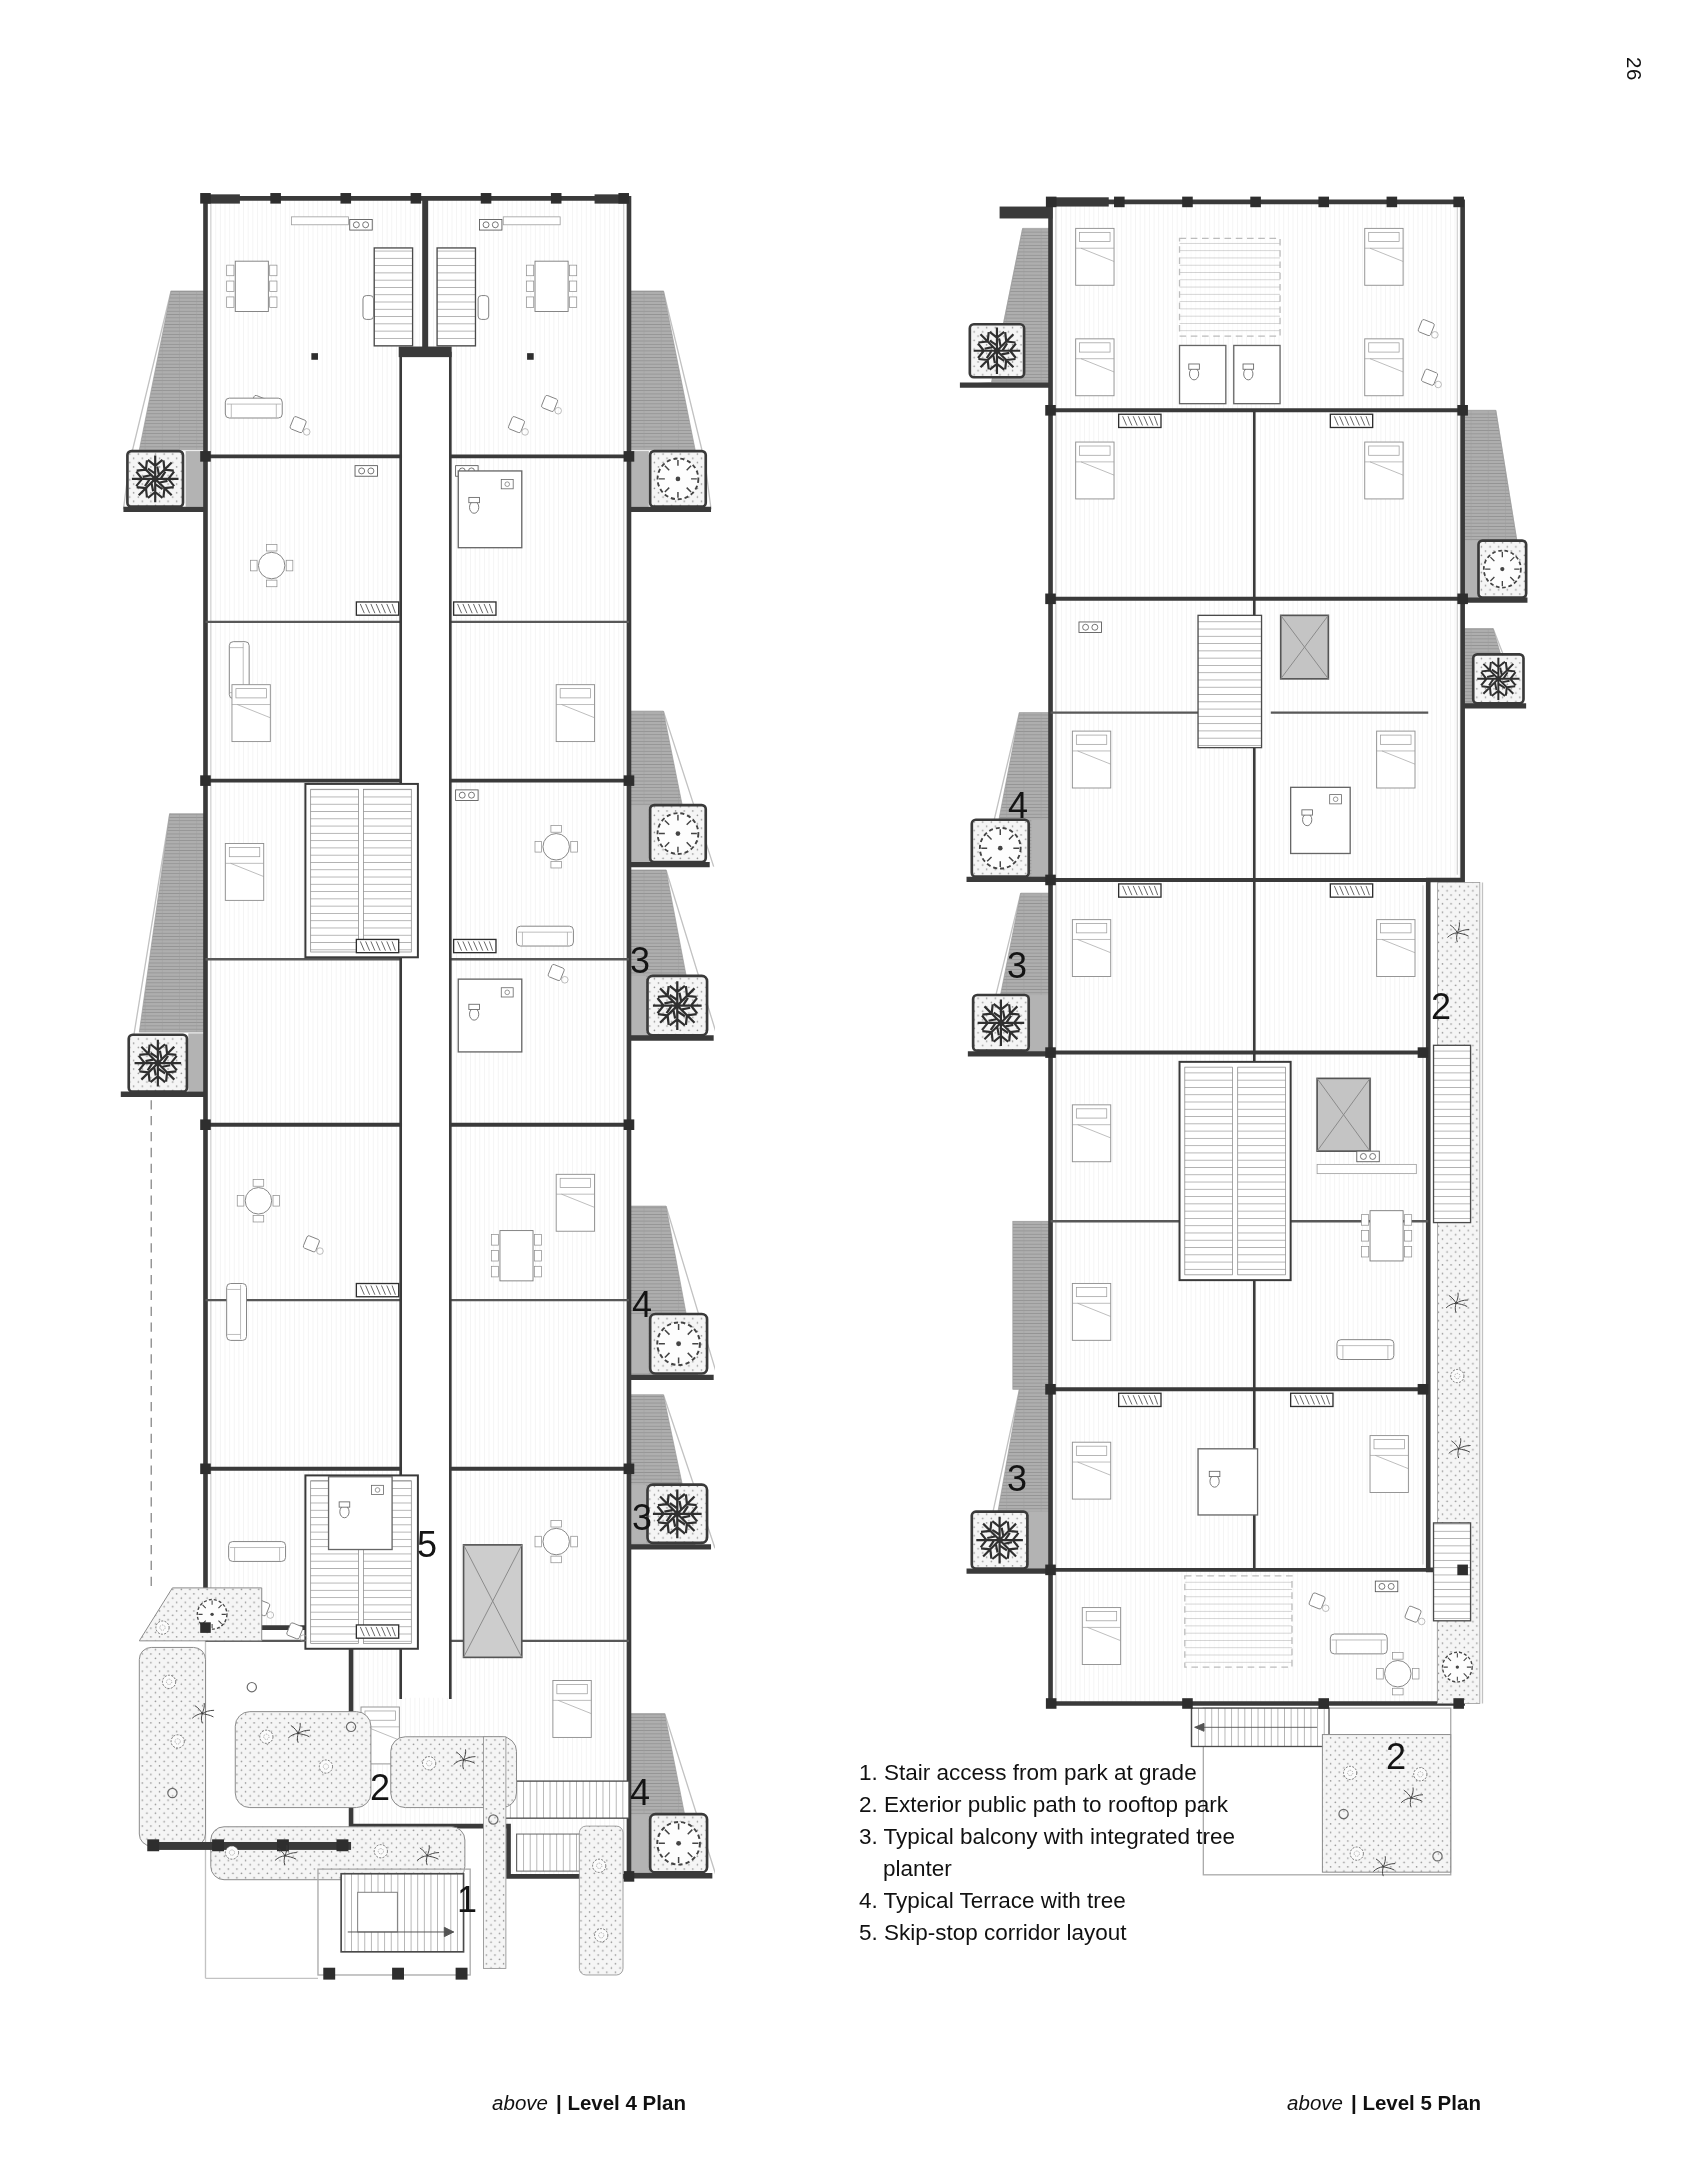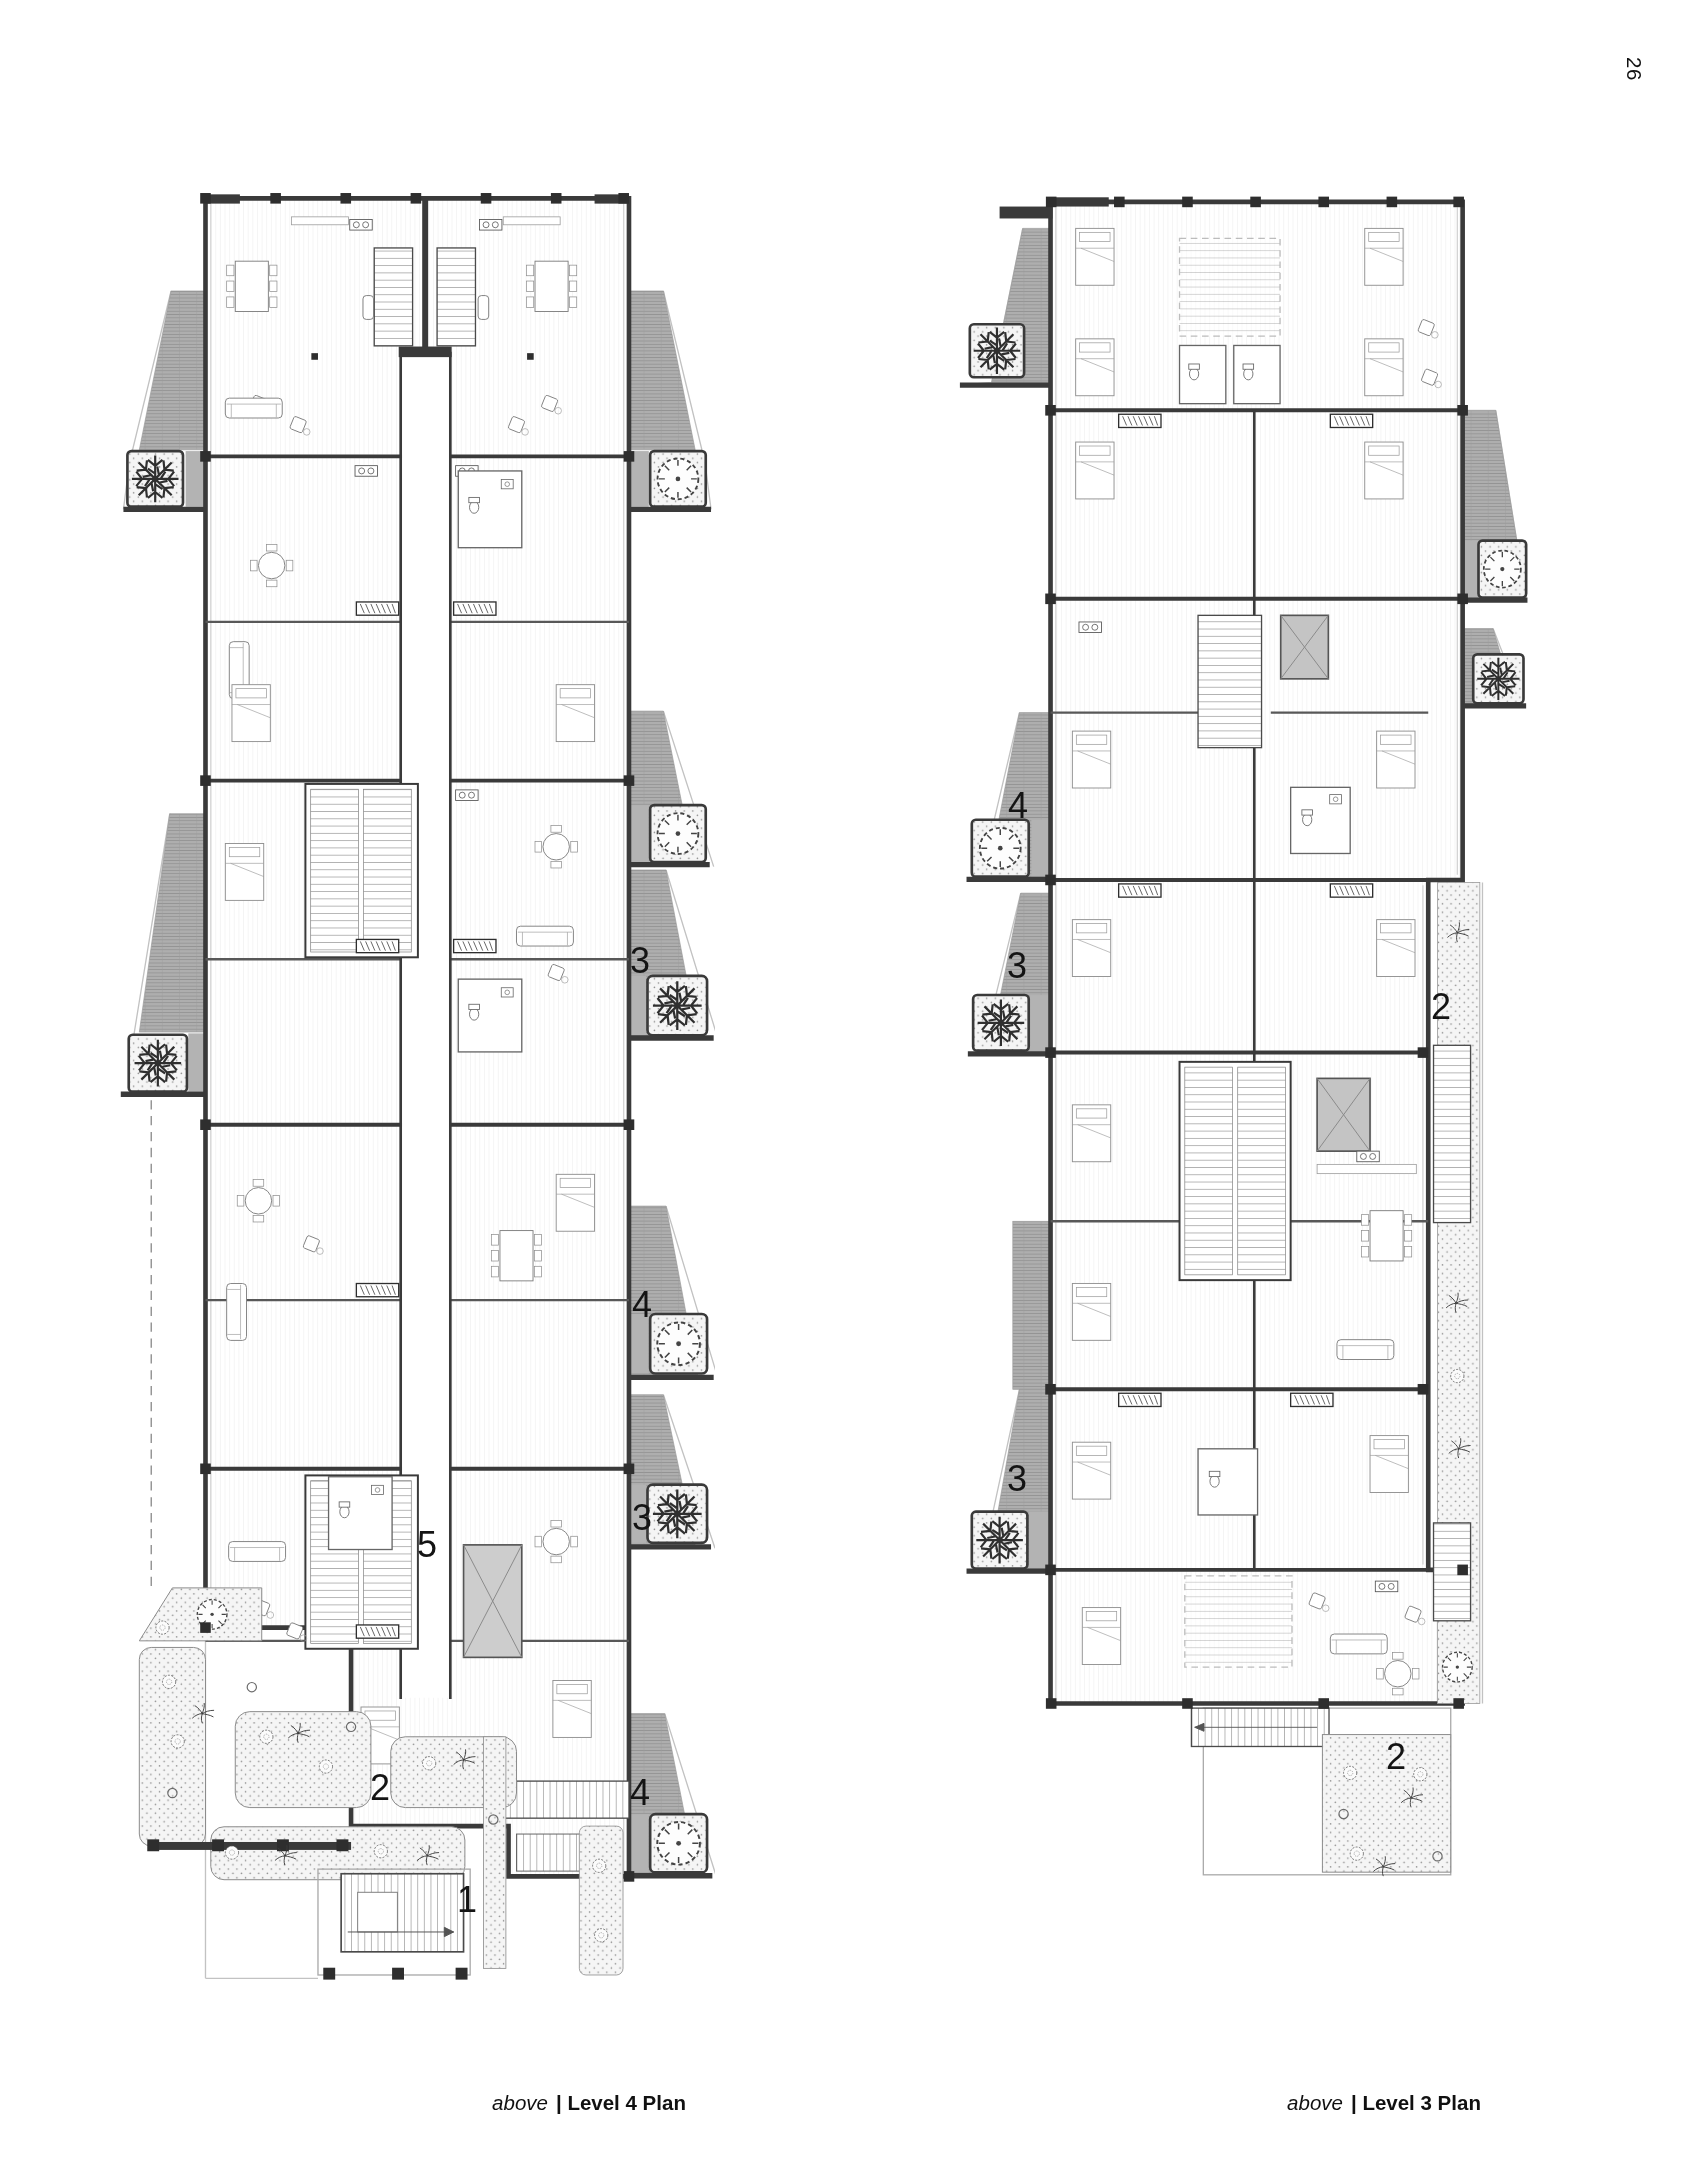"1. Stair access from park" div.legend { html: none -> <div> <div>1. Stair access from park at grade</div> <div>2. Exterior public path to rooftop park</div> <div>3. Typical balcony with integrated tree</div> <div>planter</div> <div>4. Typical Terrace with tree</div> <div>5. Skip-stop corridor layout</div> </div> }
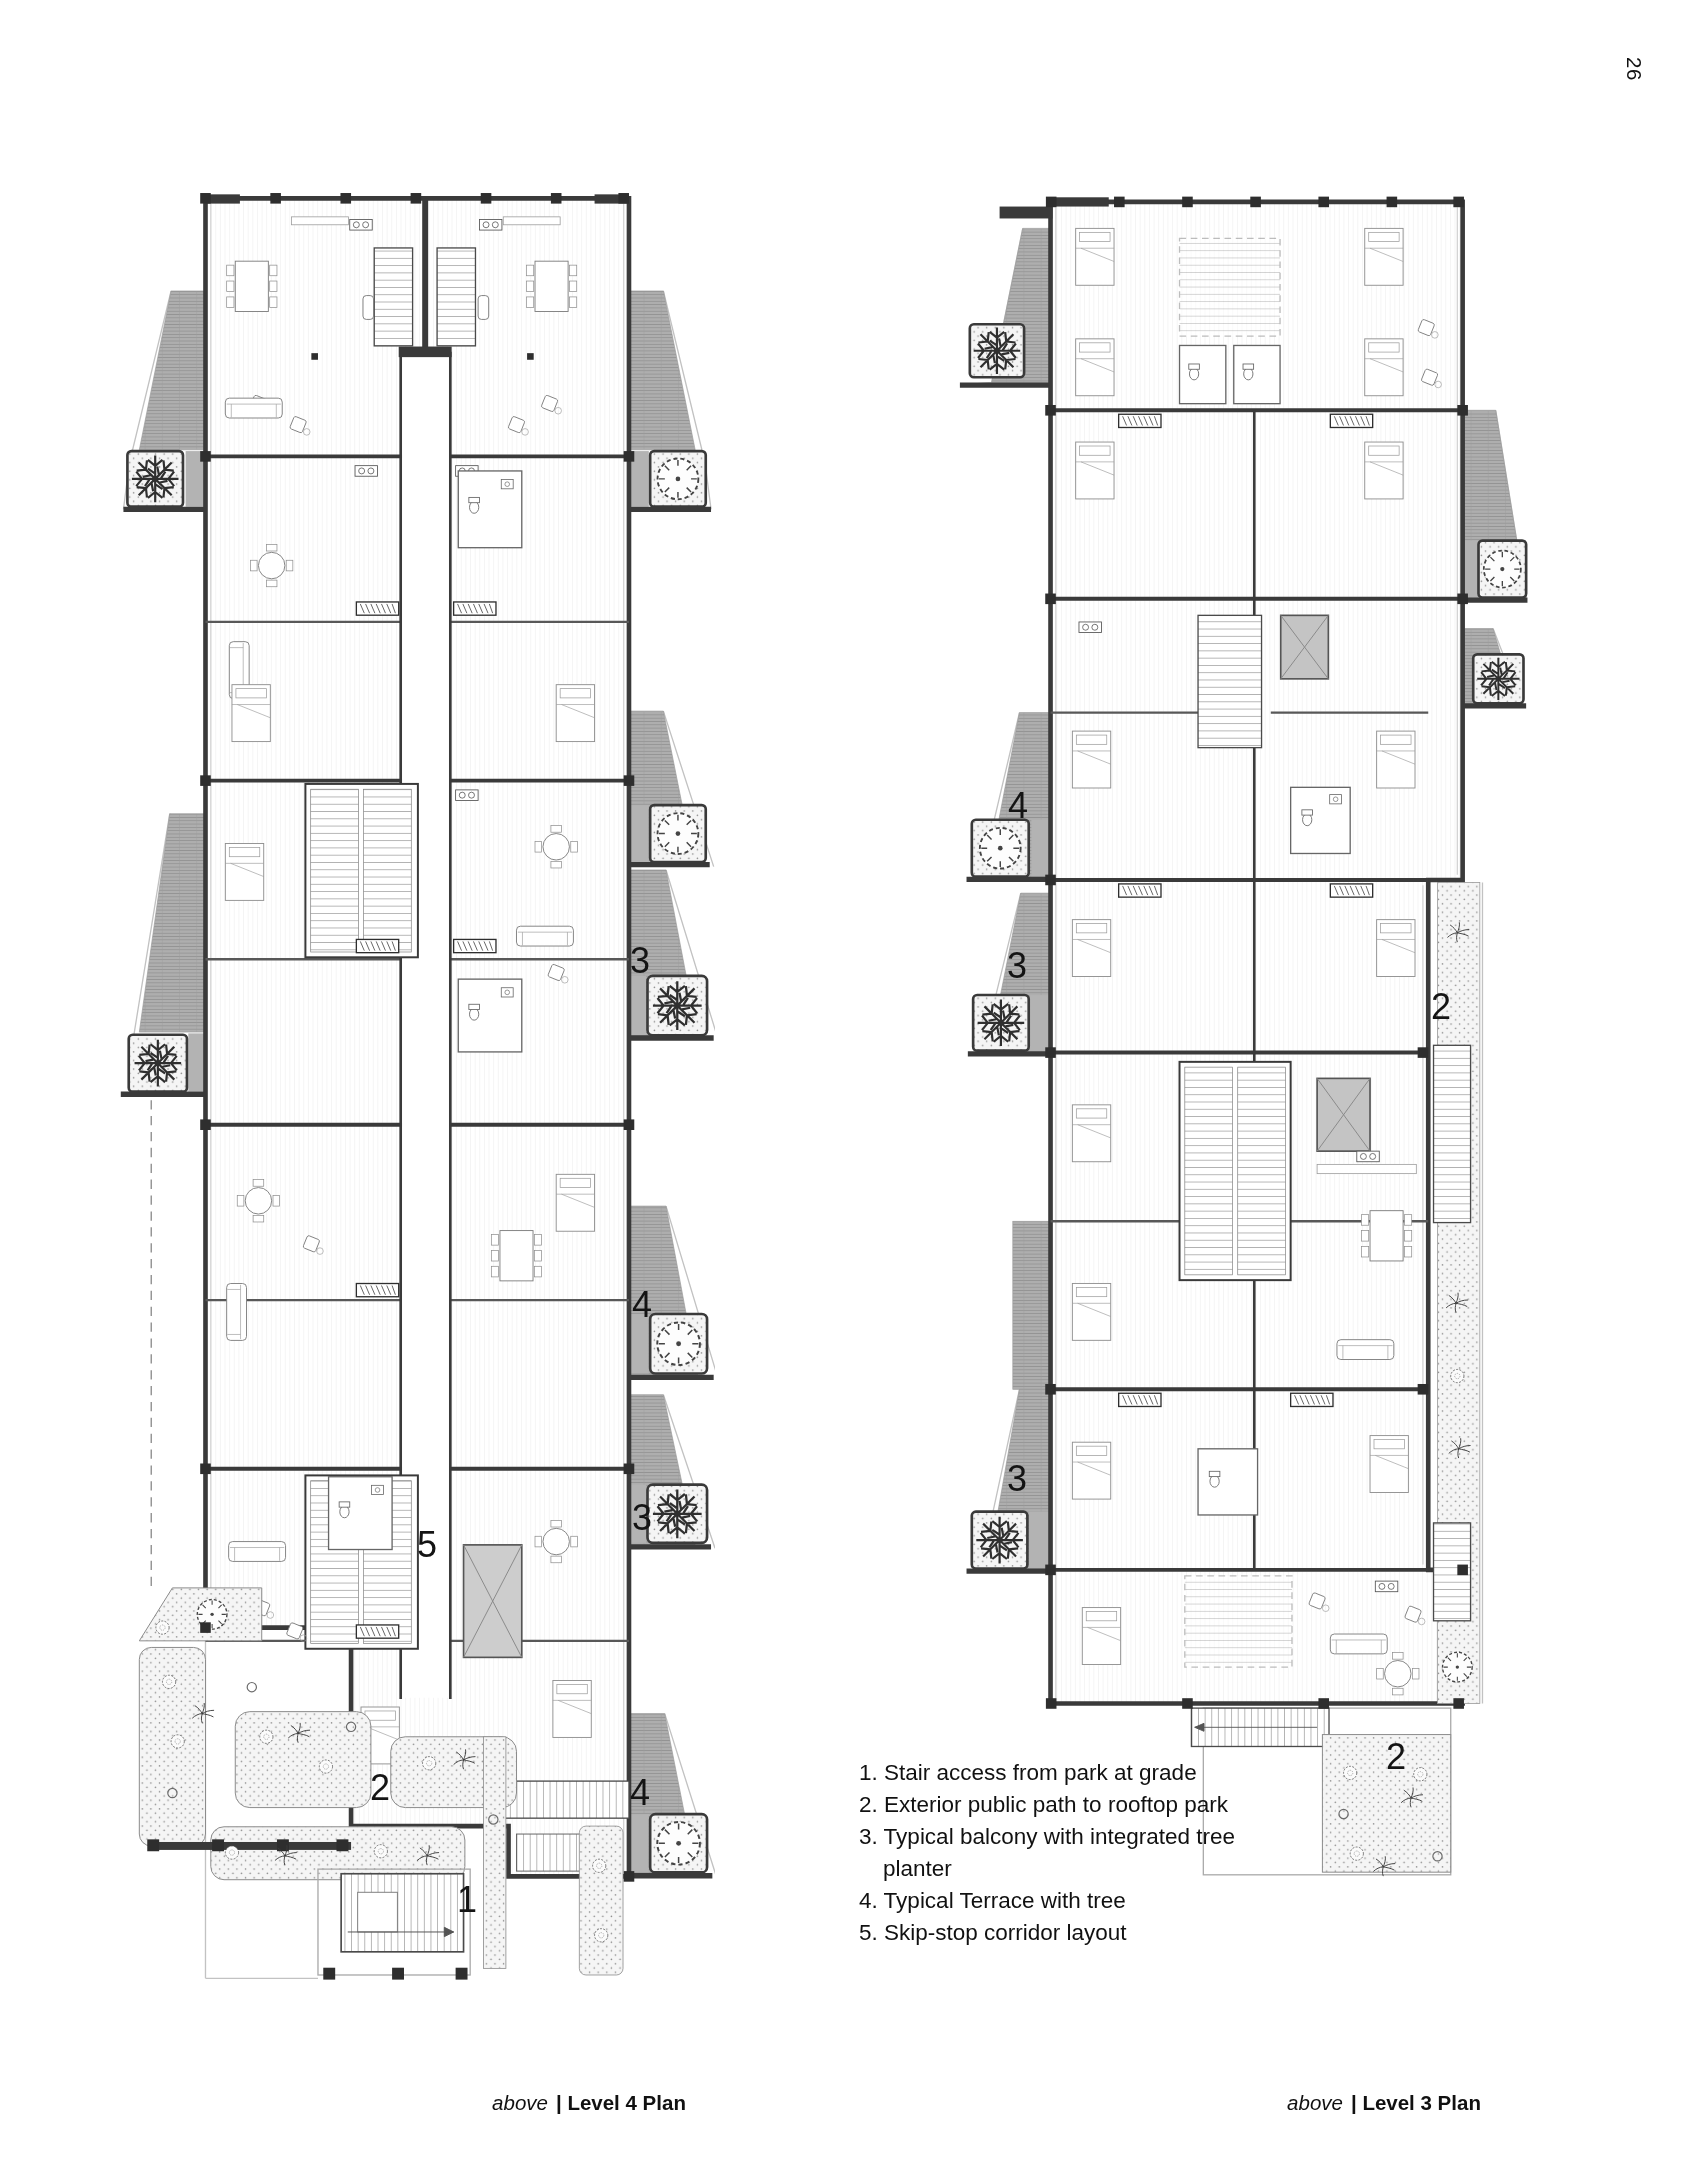"| Level 3 Plan" span.cap-b { text: 3 -> 5 }
